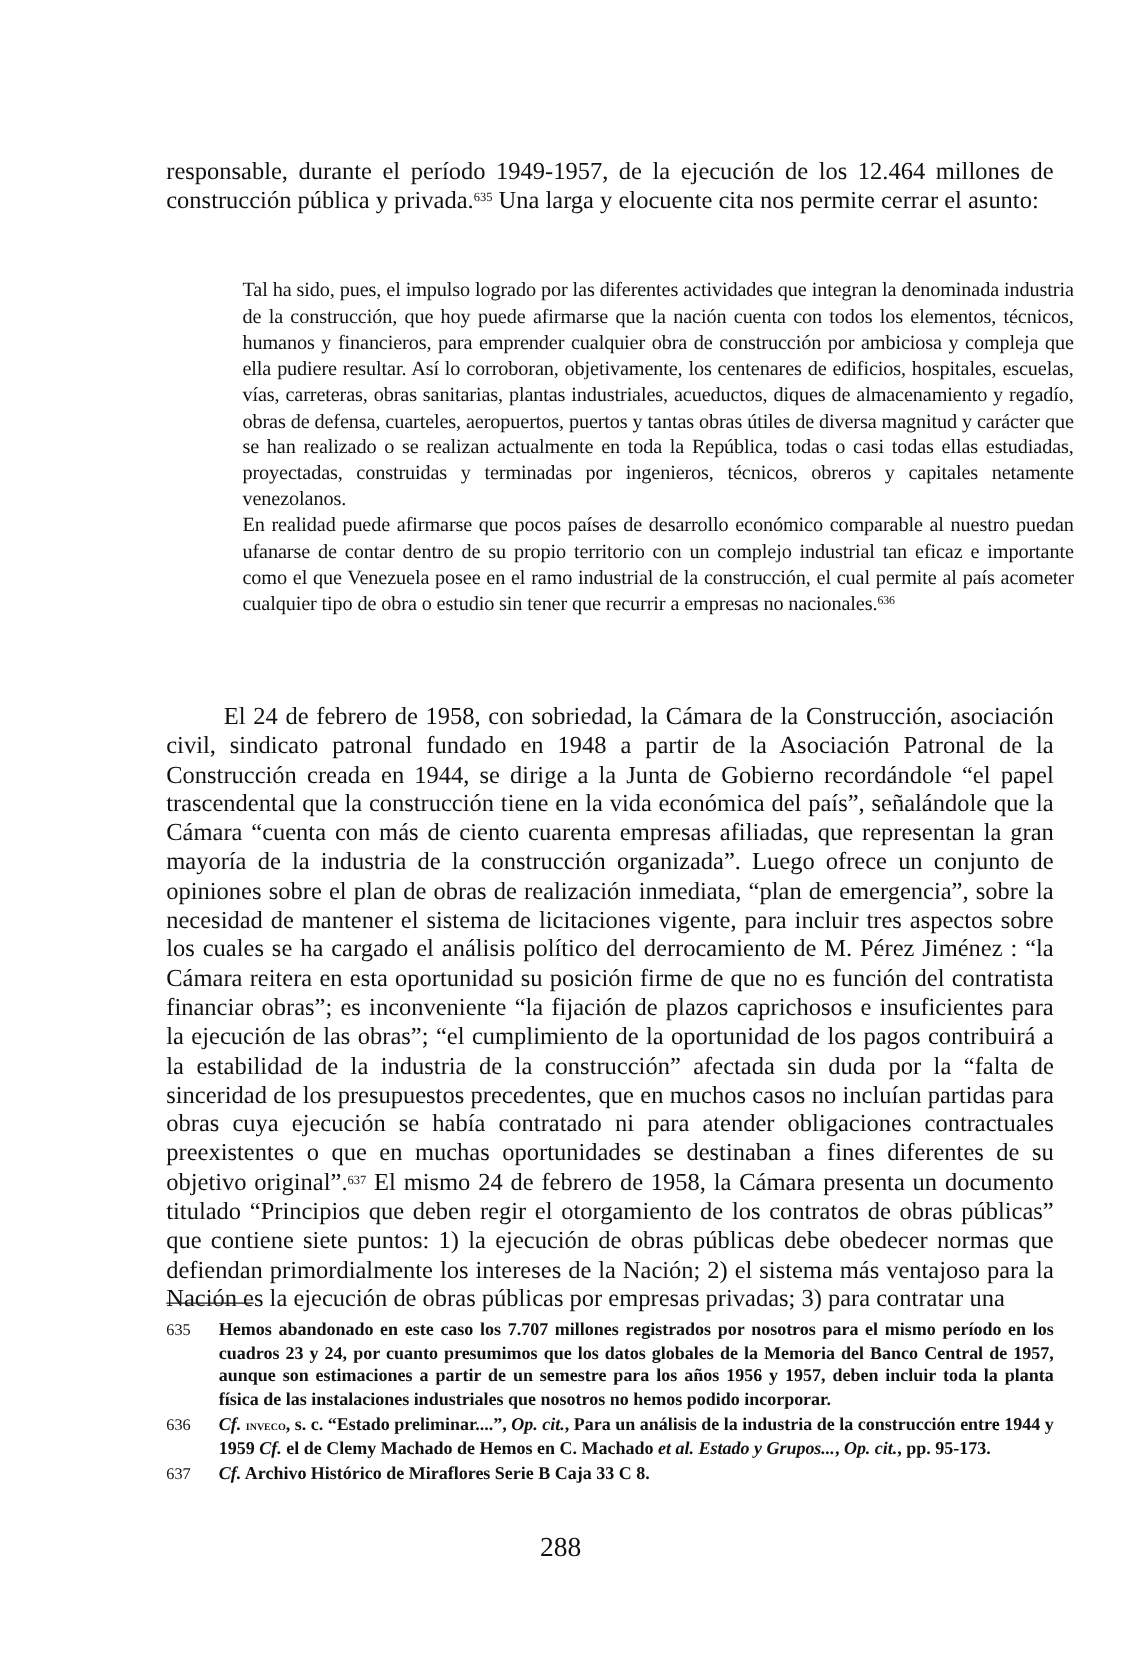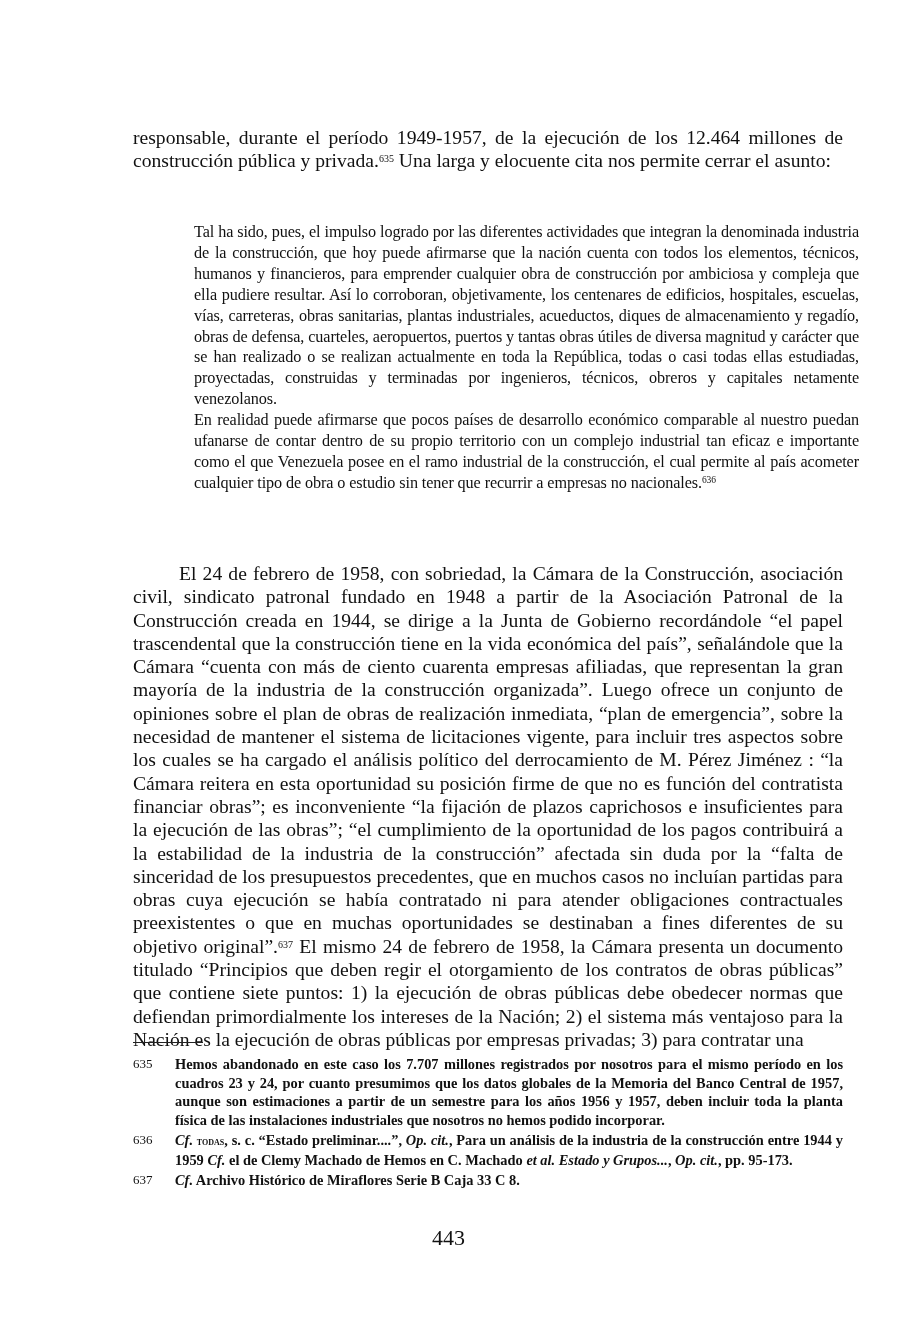"todas" span.smallcaps { text: todas -> inveco }
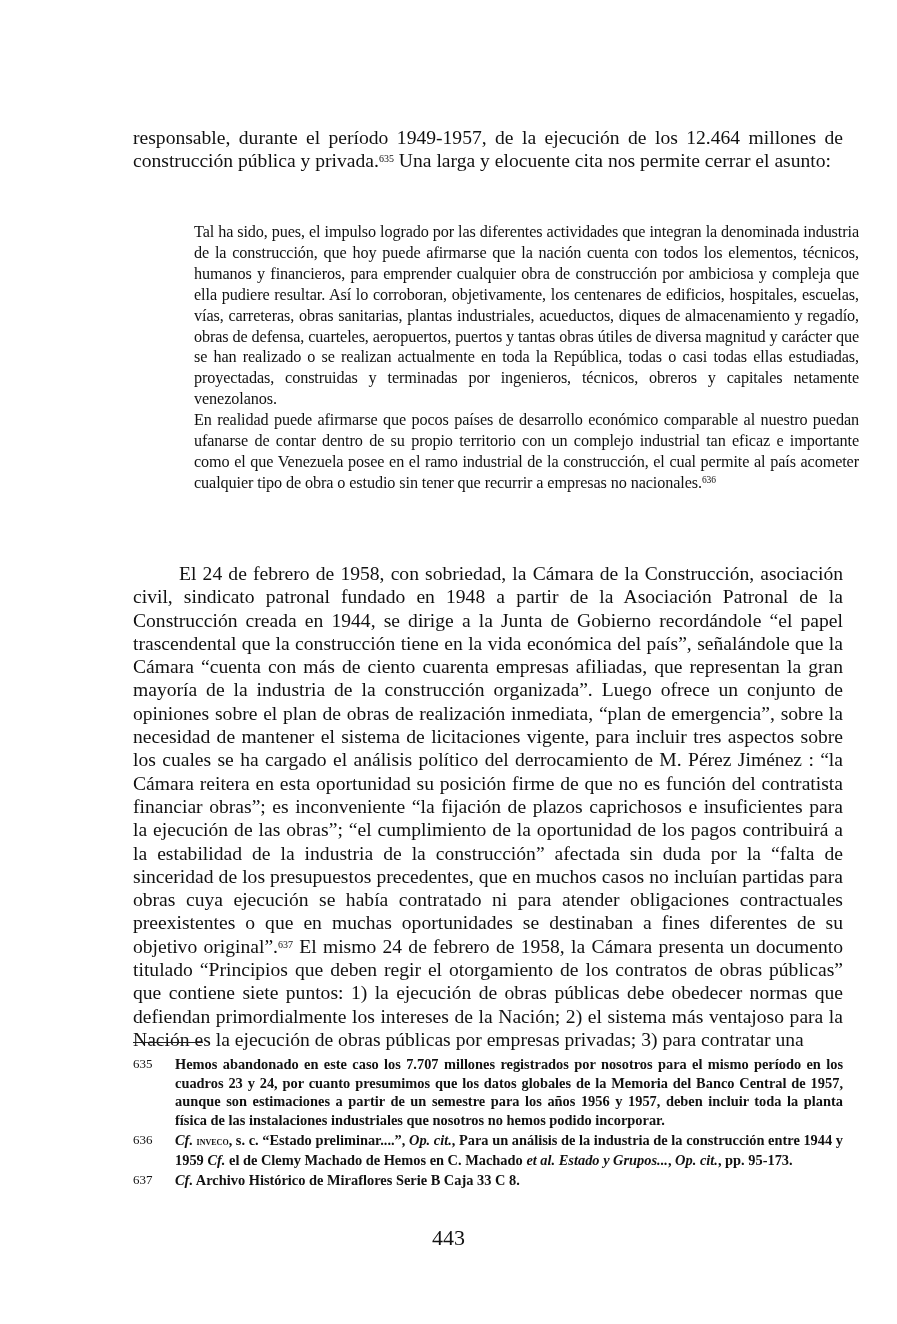"443" div.page-number { text: 443 -> 288 }
